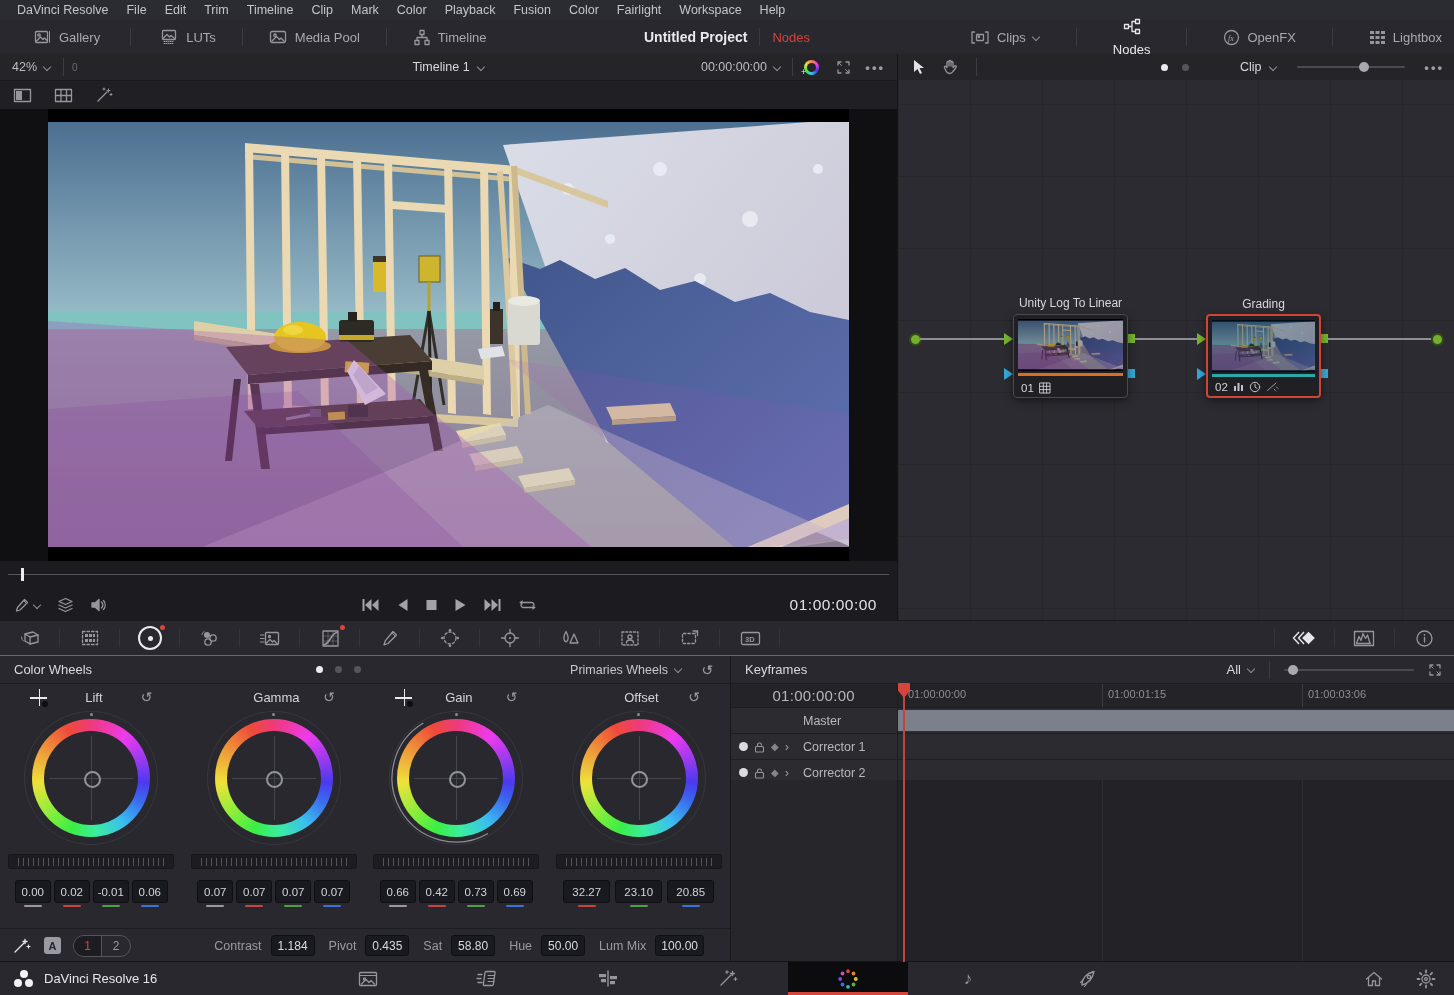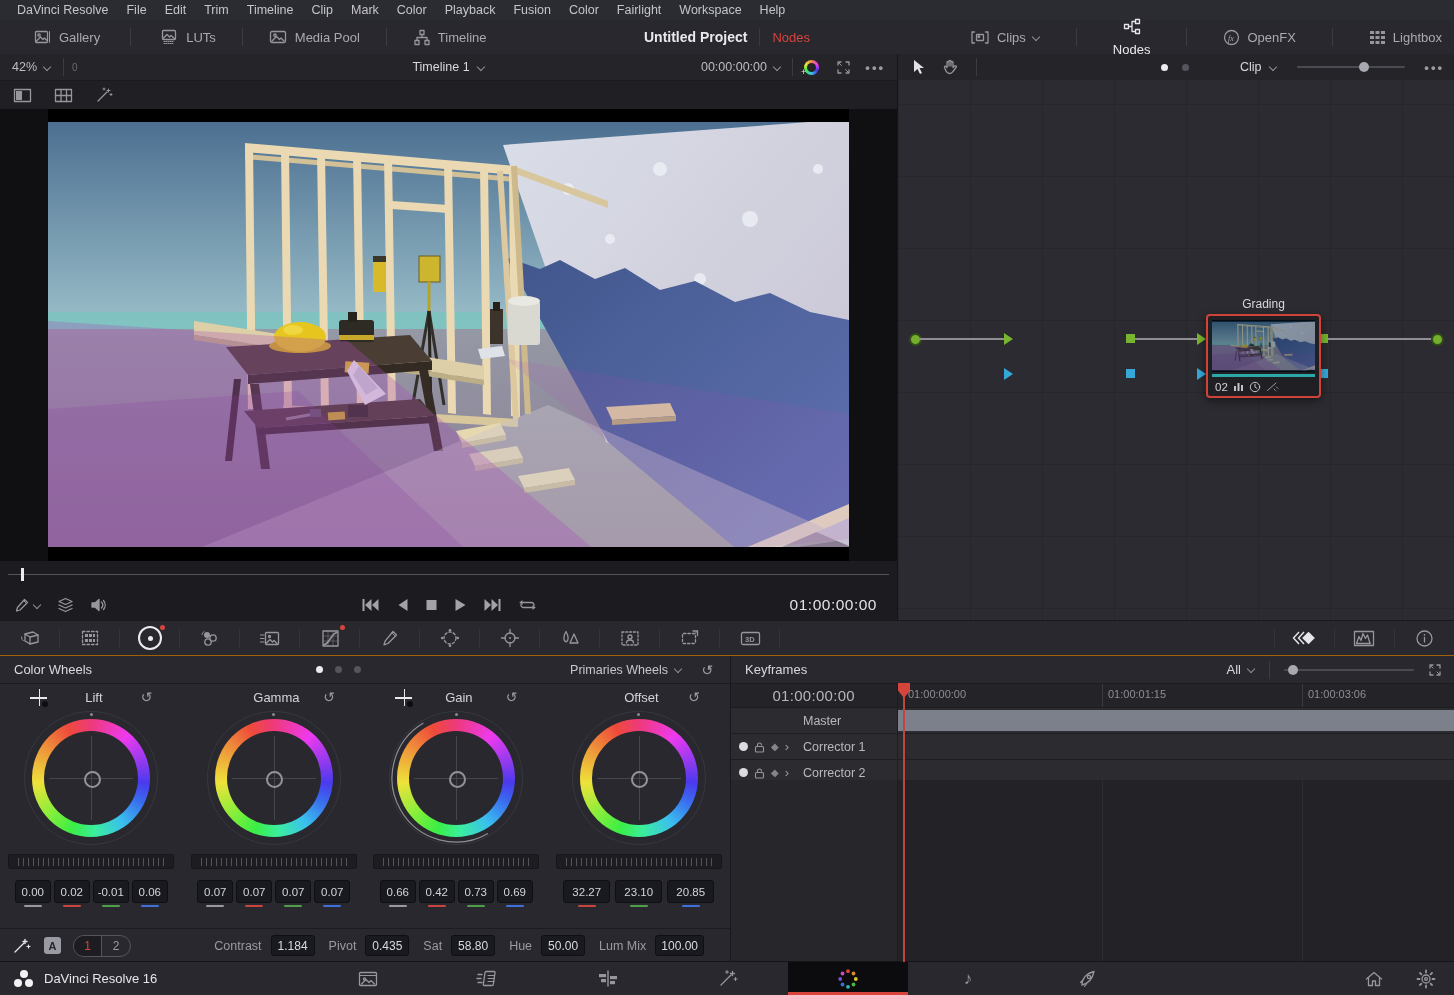"Unity Log To Linear" div.node { html: none -> <div> <div>Unity Log To Linear</div> <div> <svg> <use></use> </svg> <div></div> </div> <div></div> <div> <span>01</span> <svg> <rect></rect> <path></path> </svg> </div> </div> }
